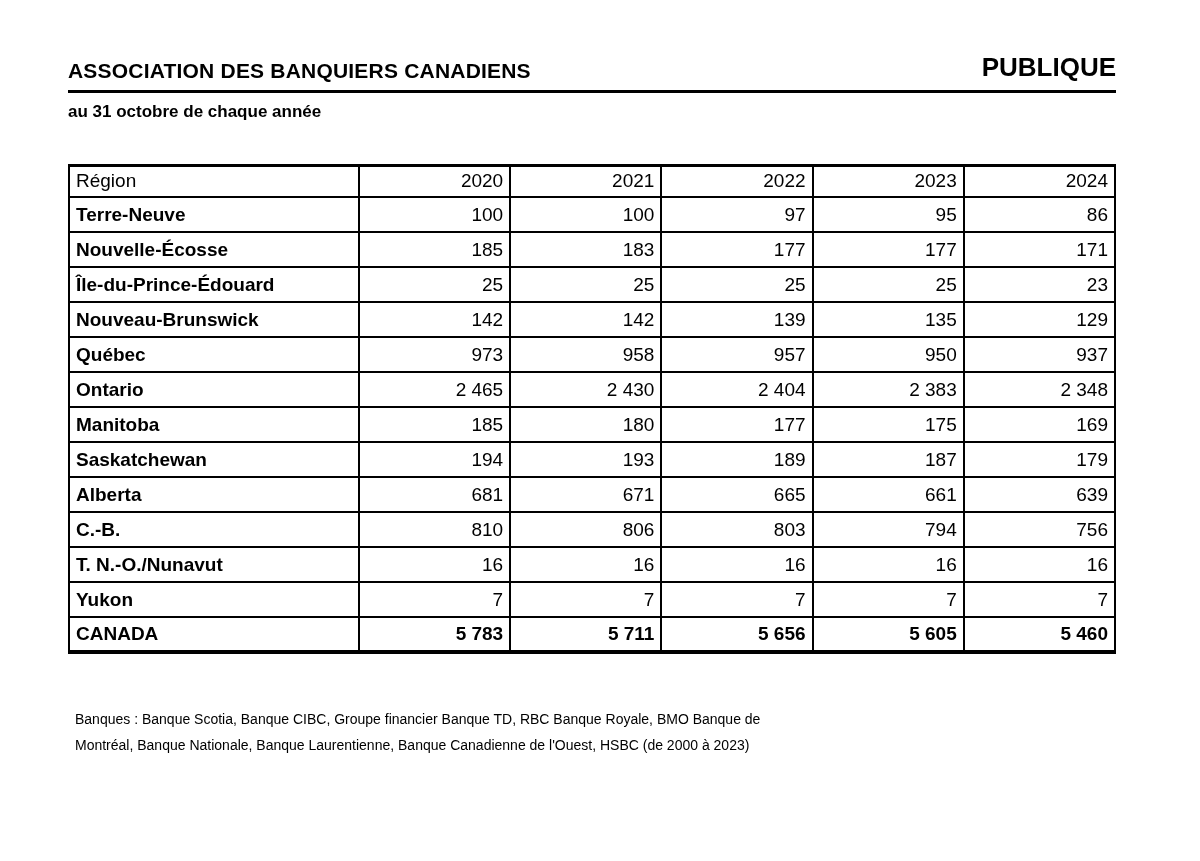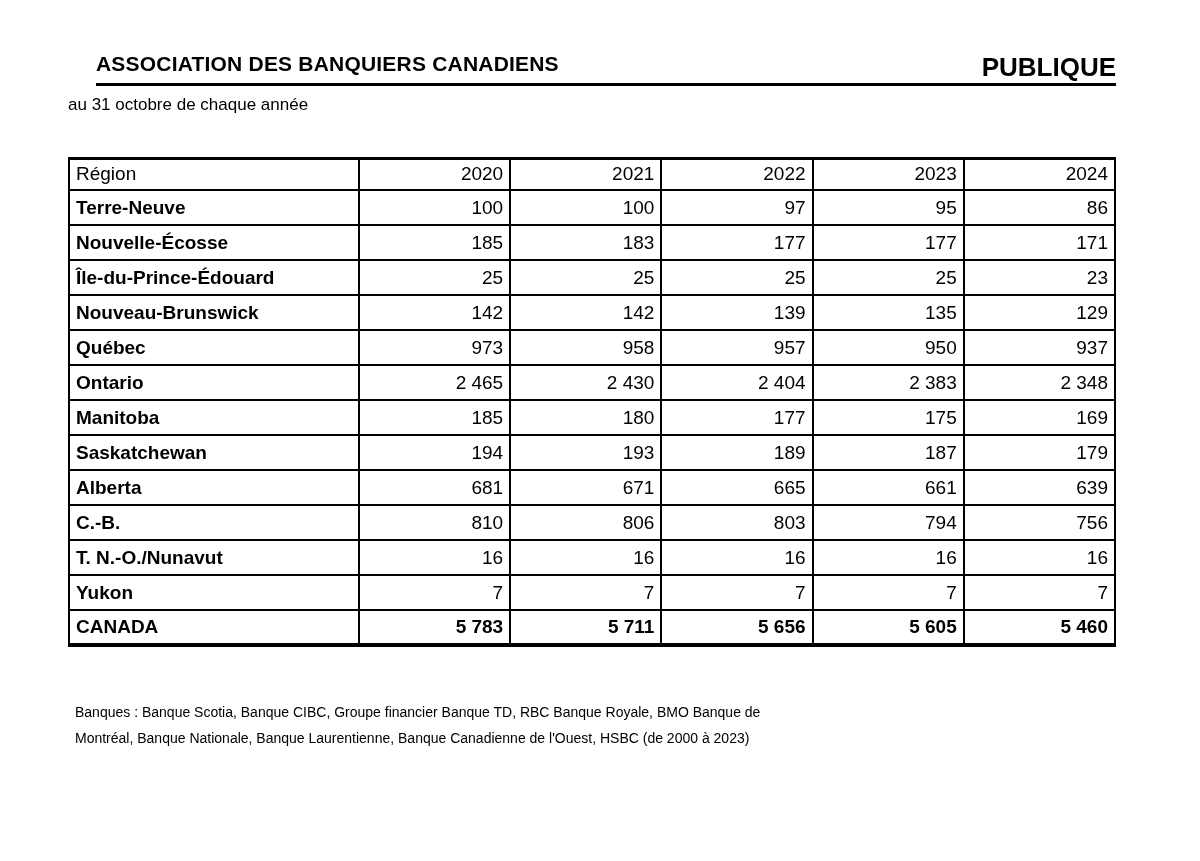"ASSOCIATION DES BANQUIERS CANADIENS" .letterhead { align-items: flex-start -> flex-end; margin-left: 28px -> none; padding-bottom: none -> 7px }
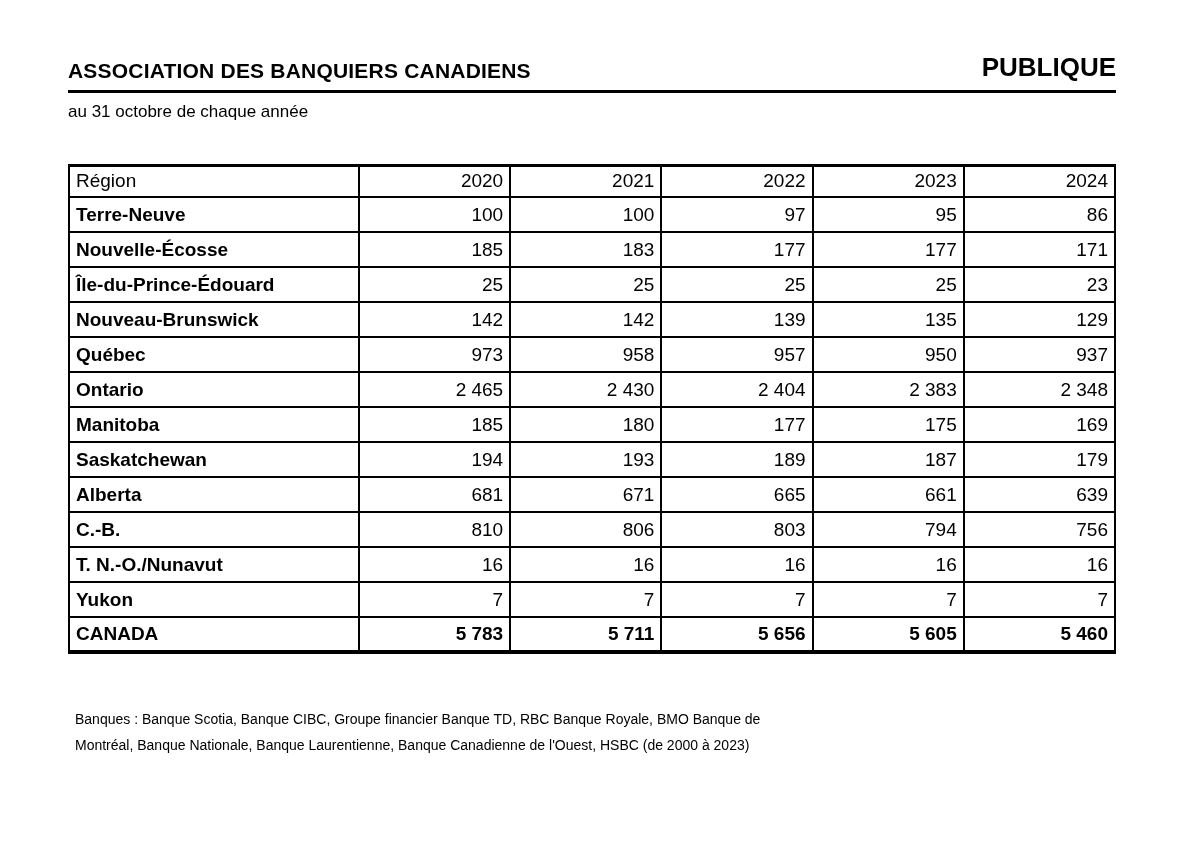"au 31 octobre de chaque" .doc-subtitle { font-weight: normal -> bold }
